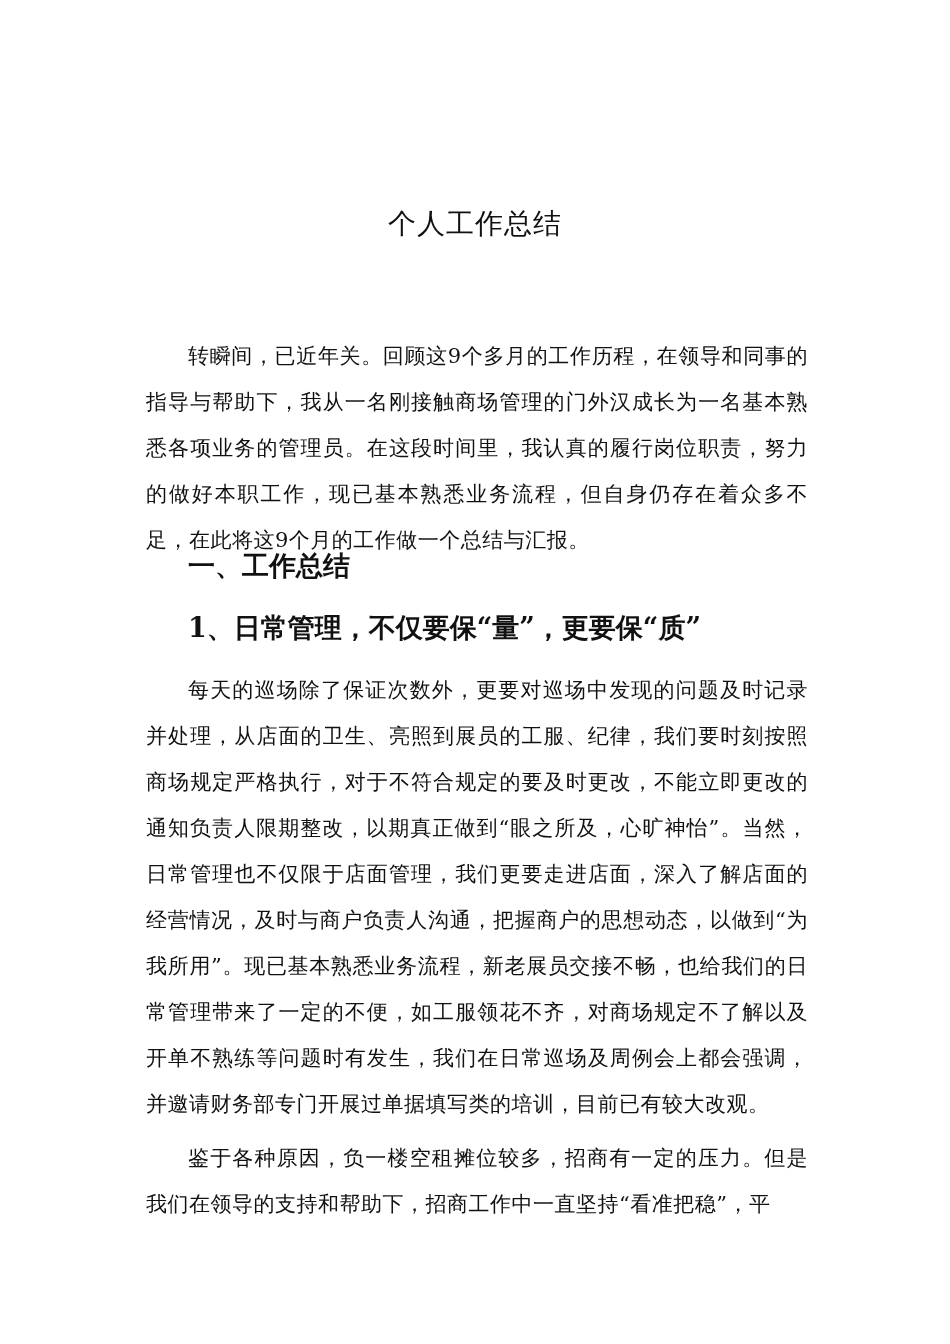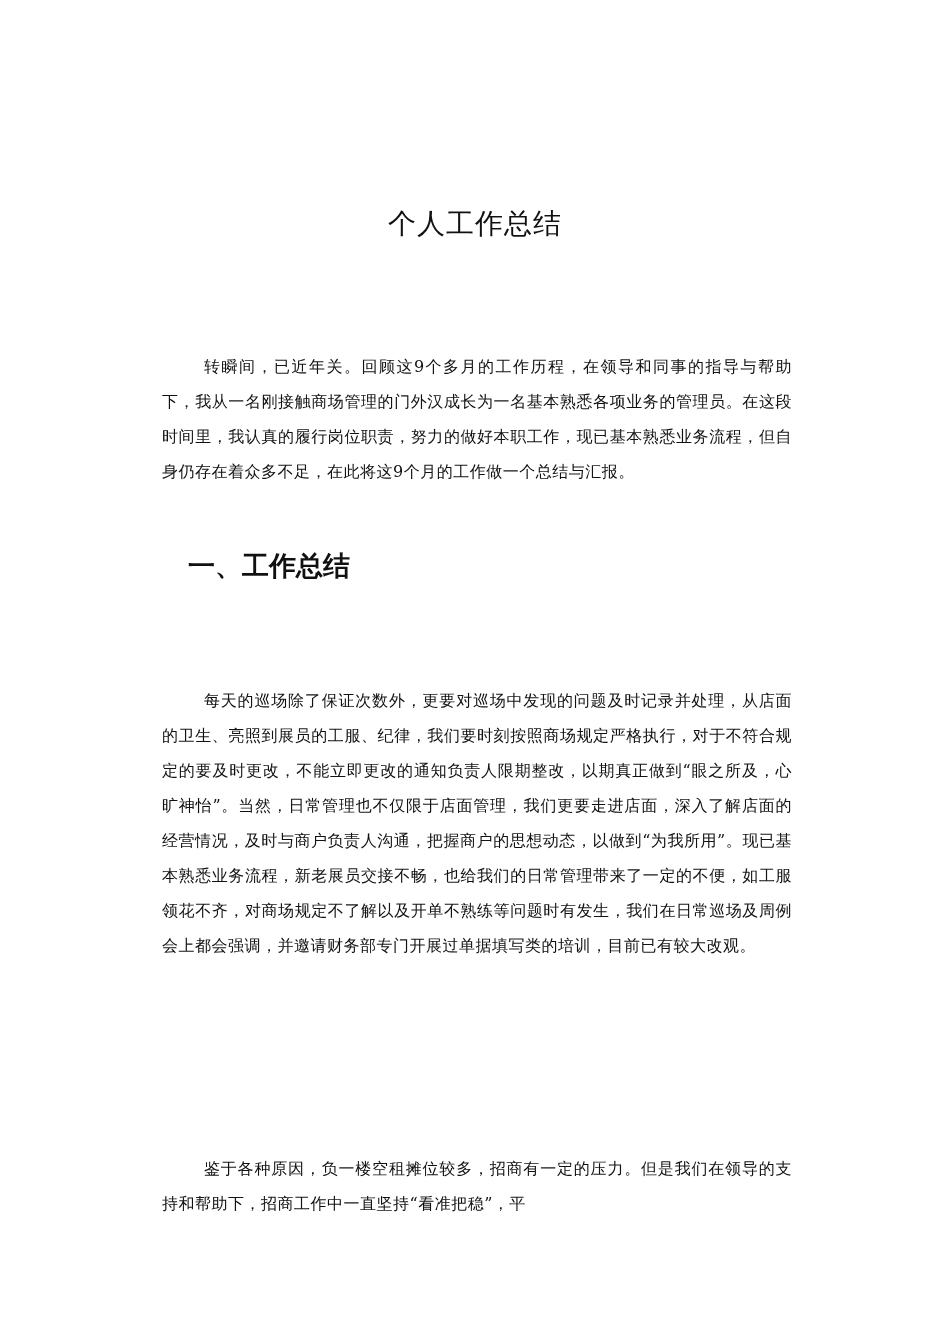"转瞬间，已近年关。回顾这9个多月的工作历程，在领导和同事的指导与帮助下，我从一名" .para { font-size: 16px -> 21px; line-height: 35px -> 46px; margin: 16px -> 0 }
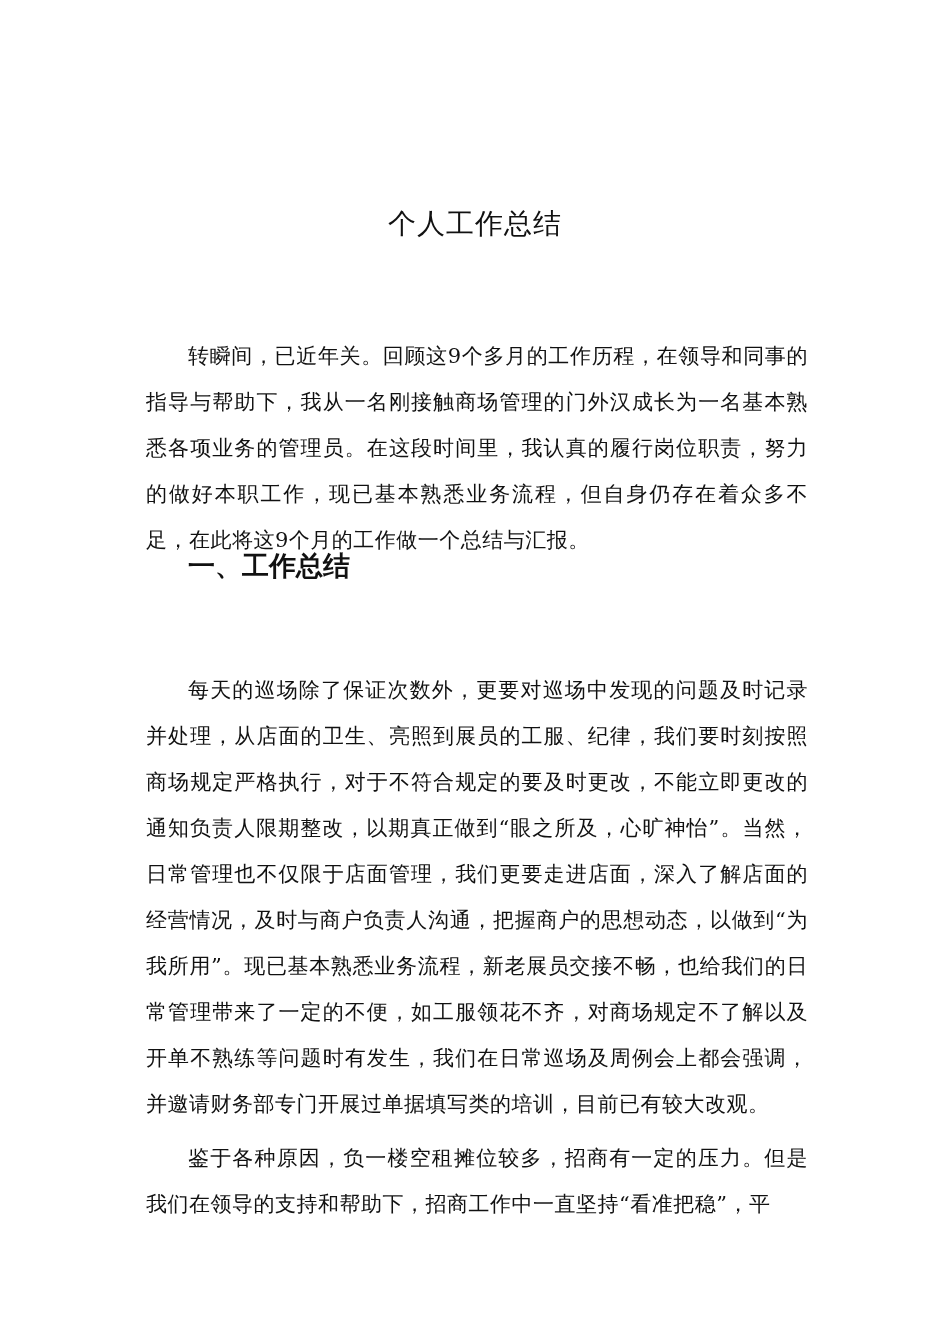"1、日常管理，不仅要保“量”，更要保“质”" div.body-block { html: none -> <div> <p>1、日常管理，不仅要保“量”，更要保“质”</p> </div> }
